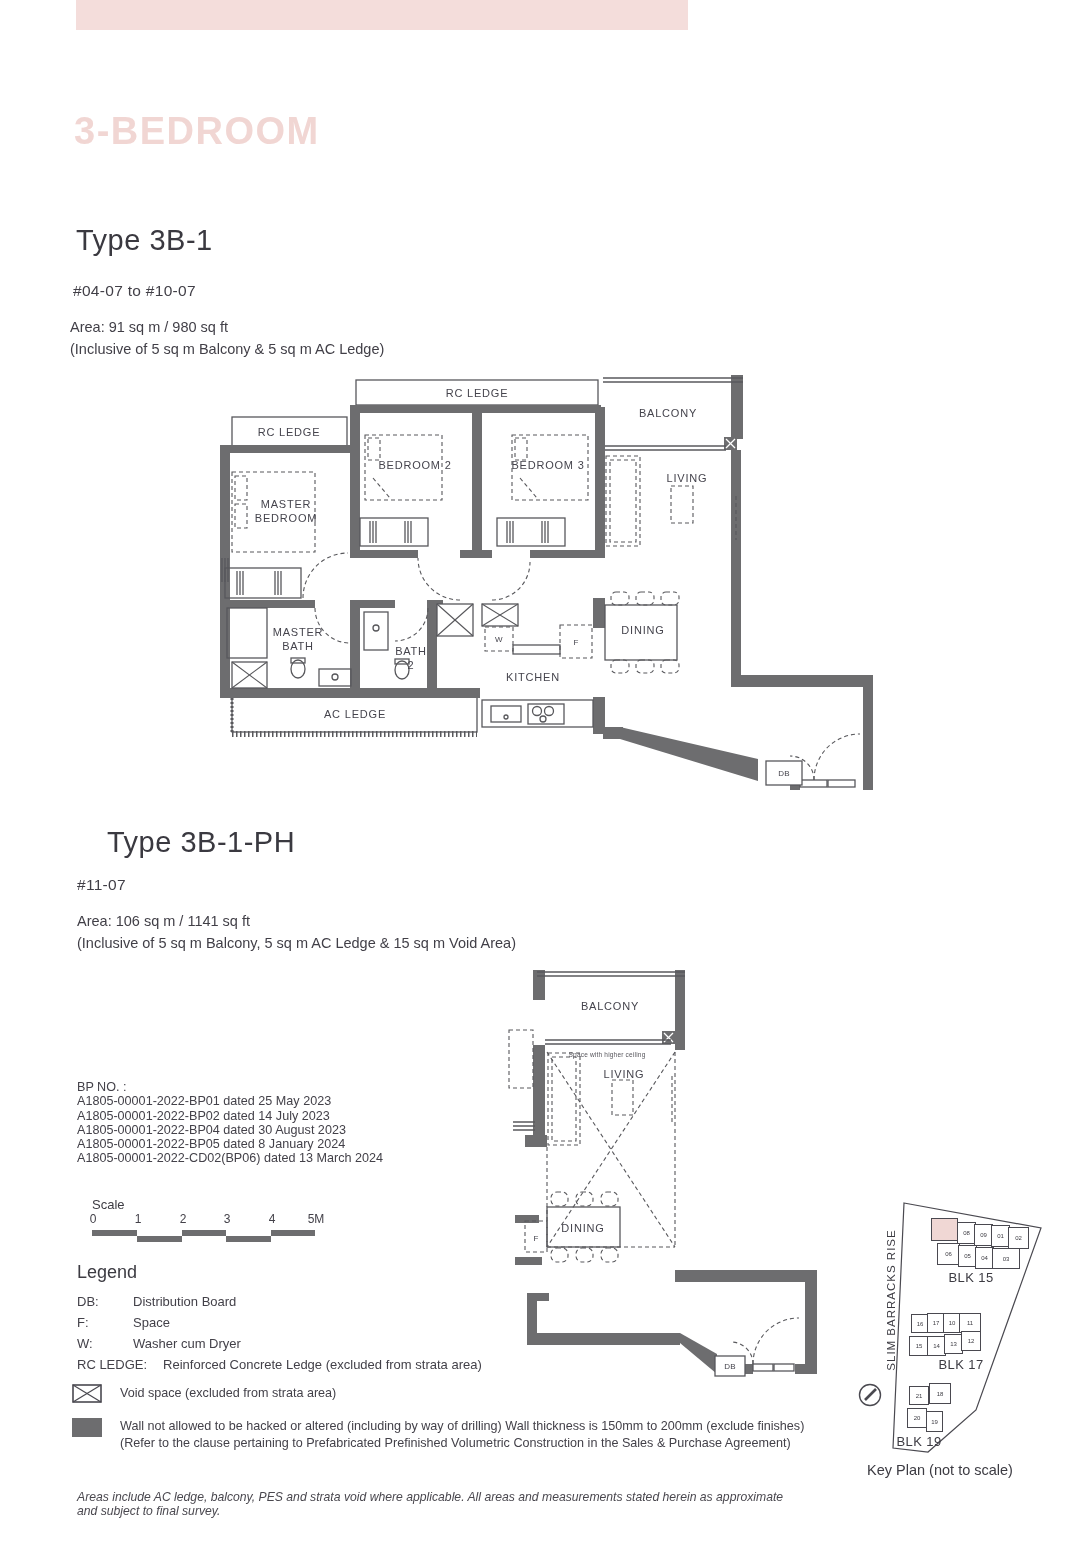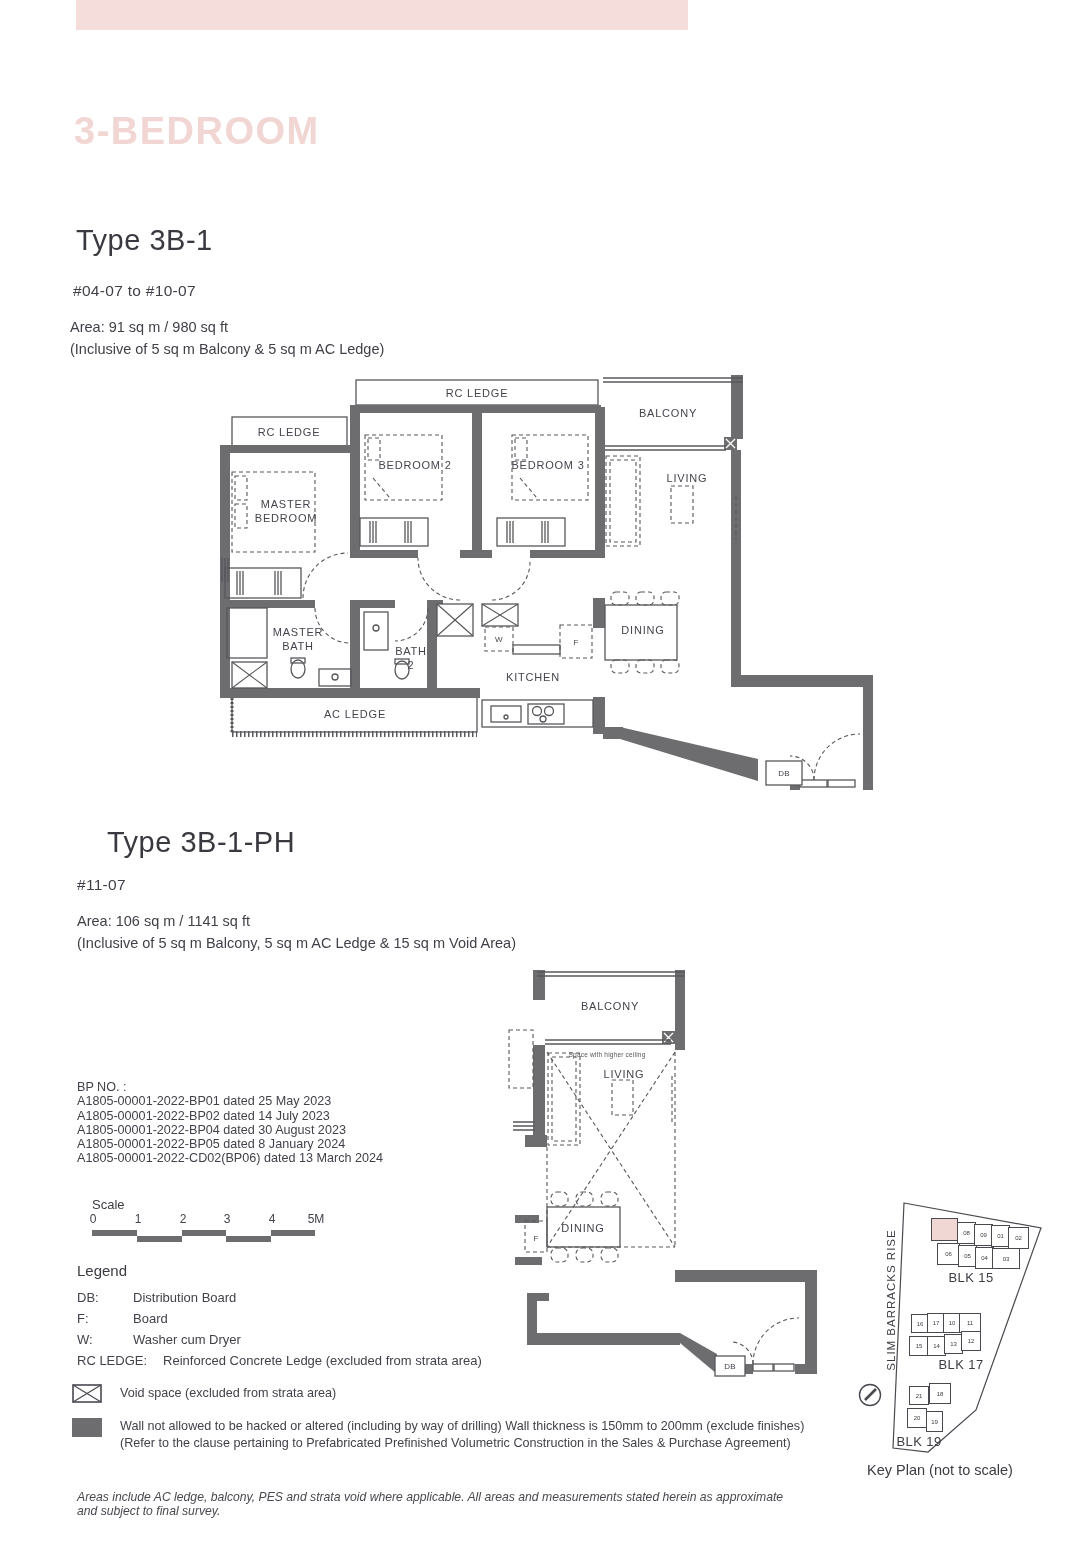"Legend" .lg-head { font-size: 15px -> 18px }
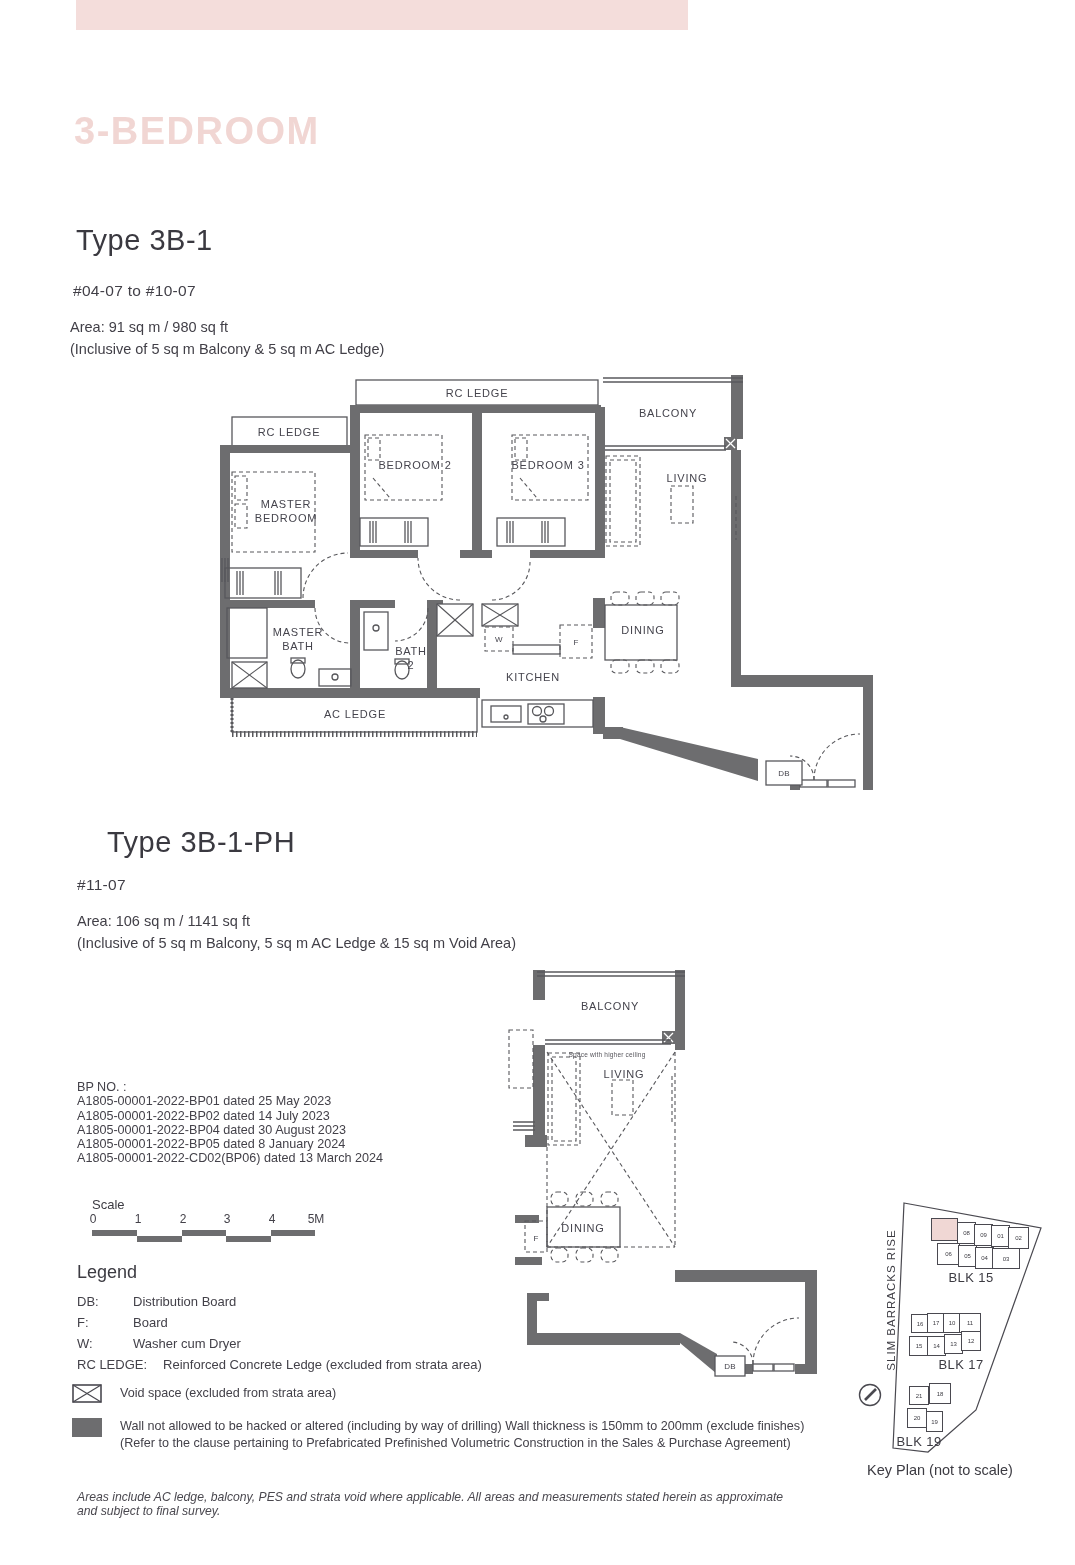"Board" span { text: Board -> Space }
